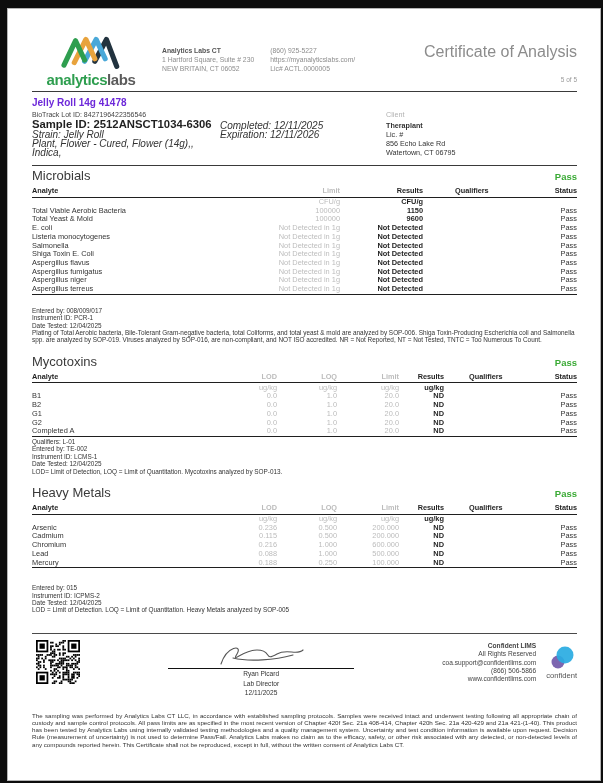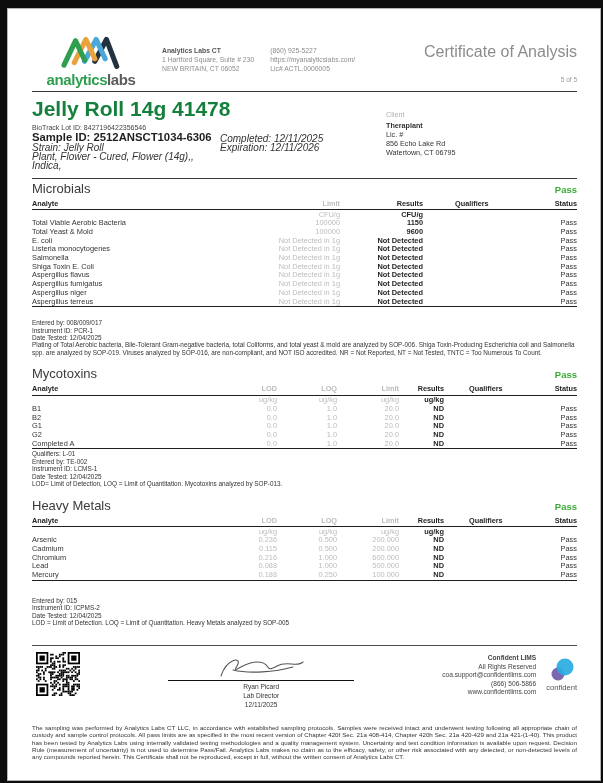"Jelly Roll 14g 41478" .doc-title { color: #15803d -> #6d28d9; font-size: 21px -> 10px }
